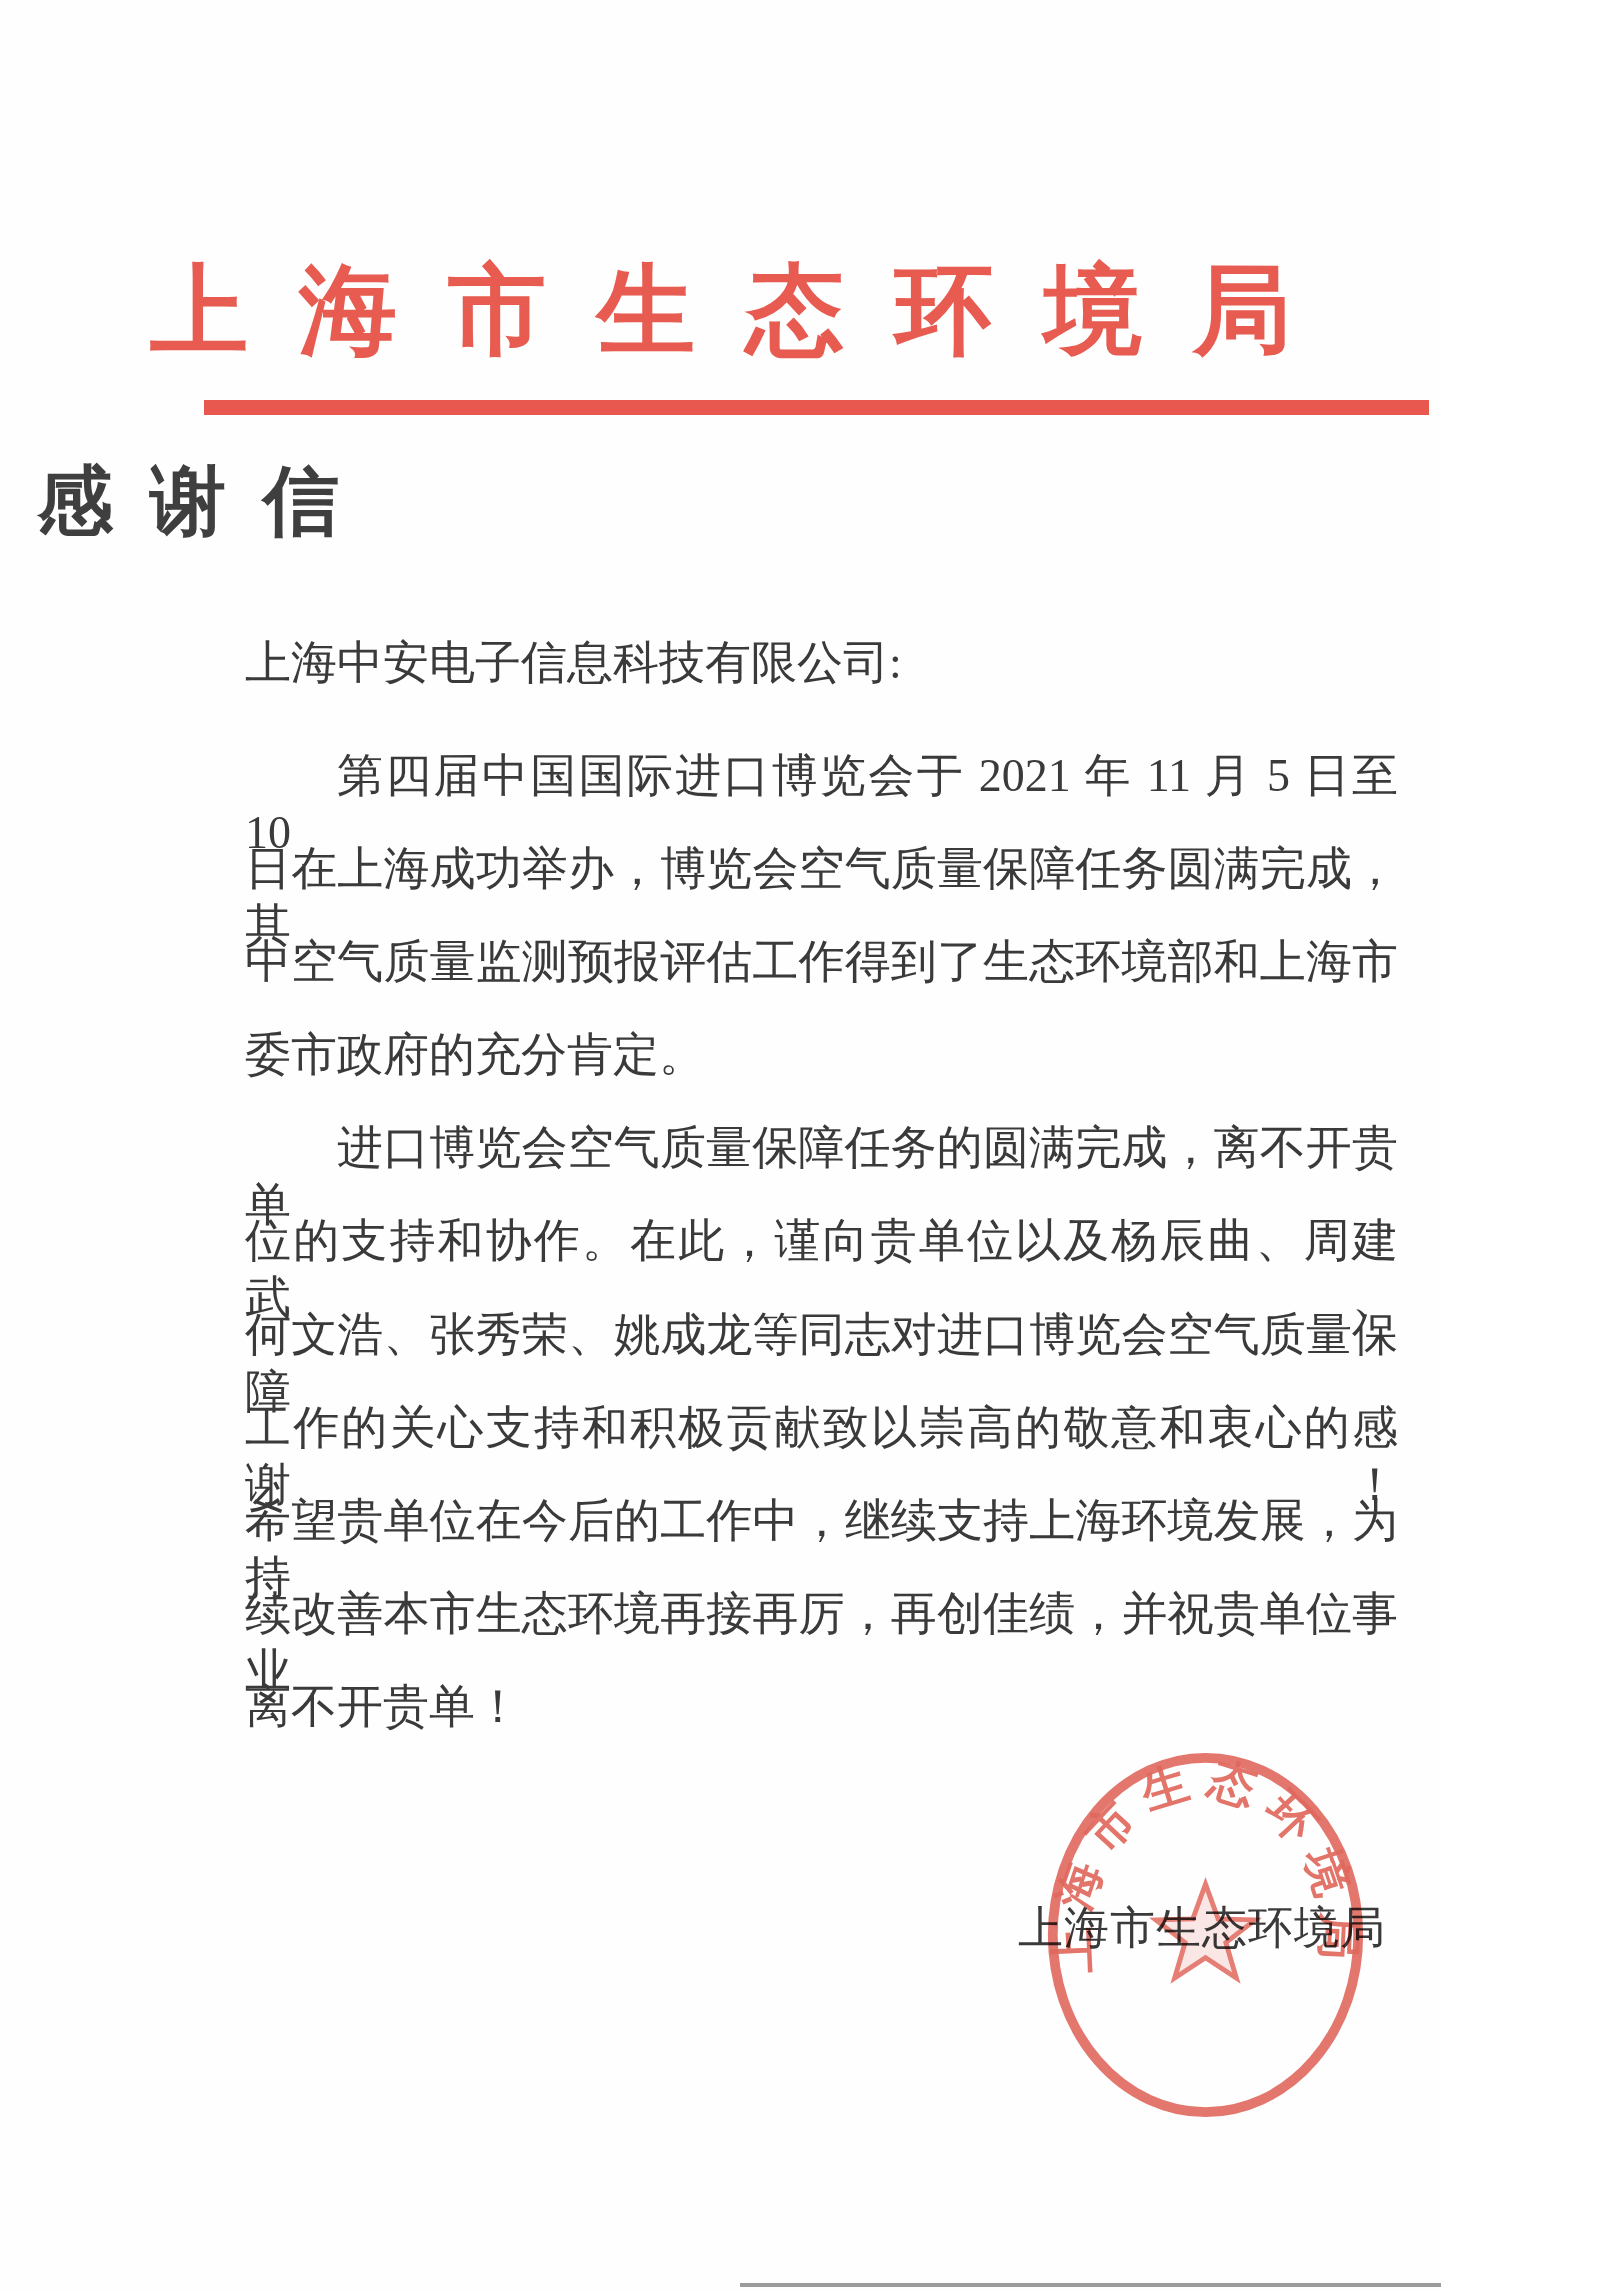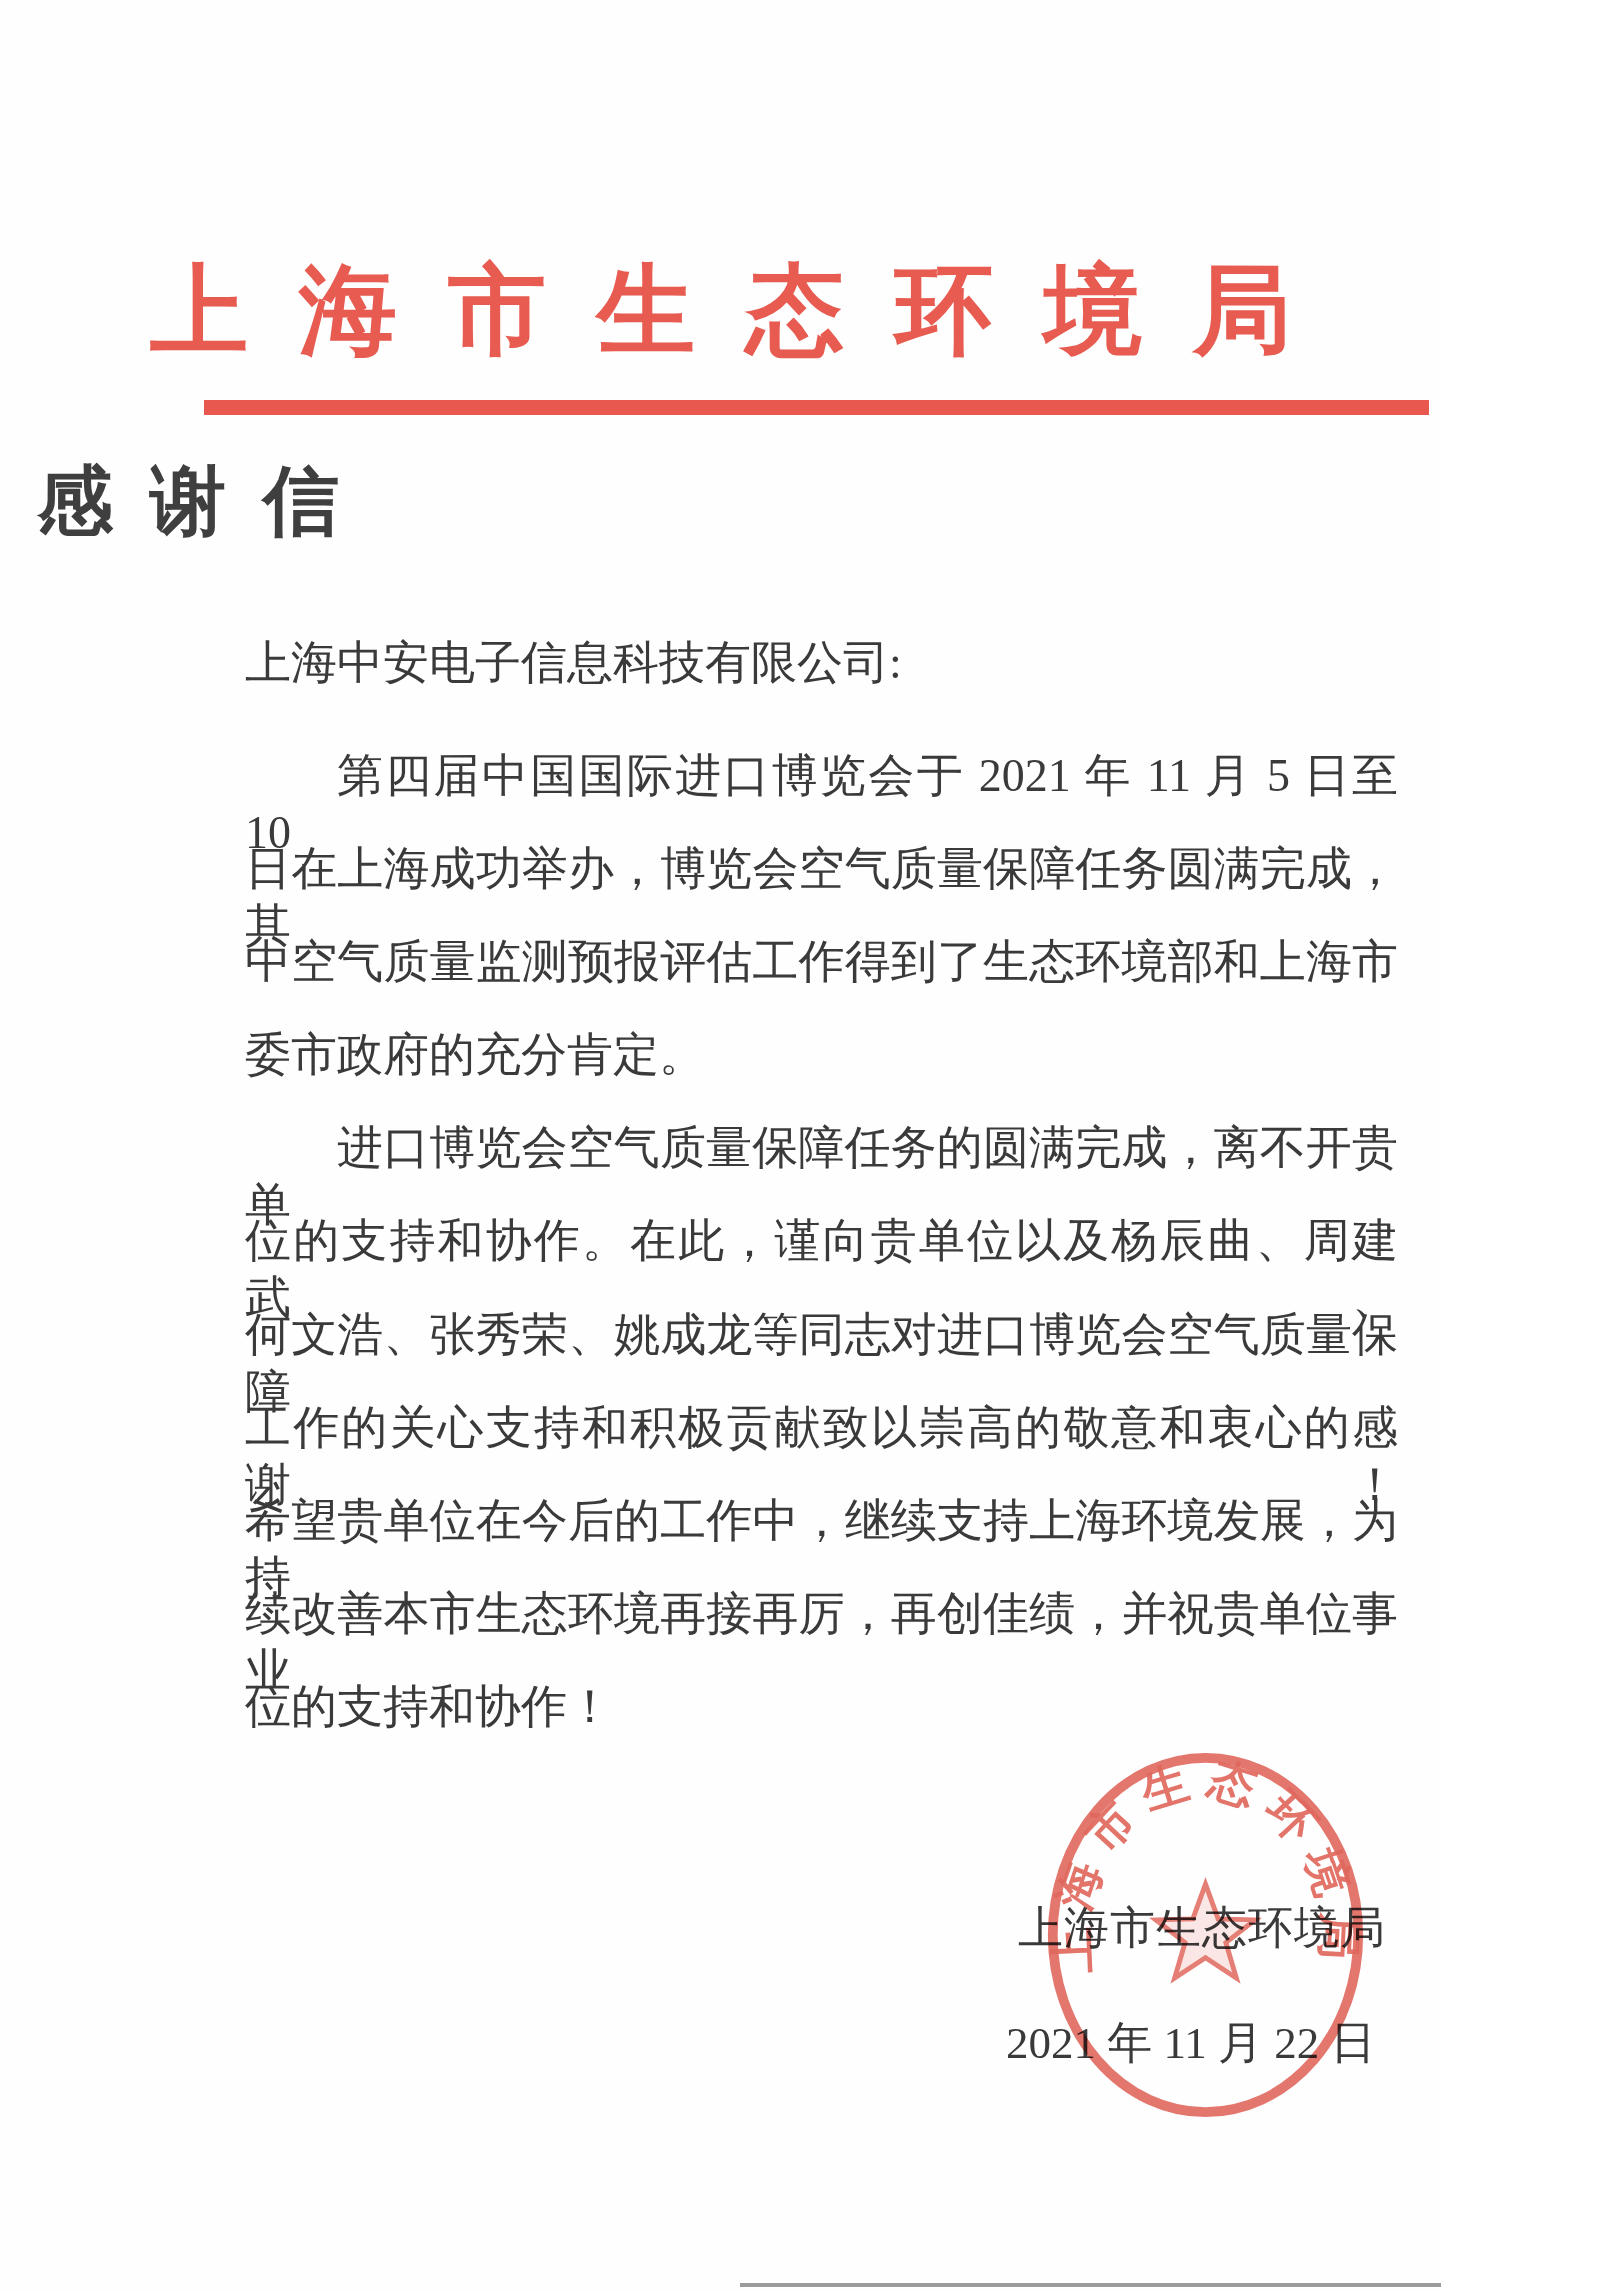"位的支持和协作！" div.body-line { text: 位的支持和协作 -> 离不开贵单 }
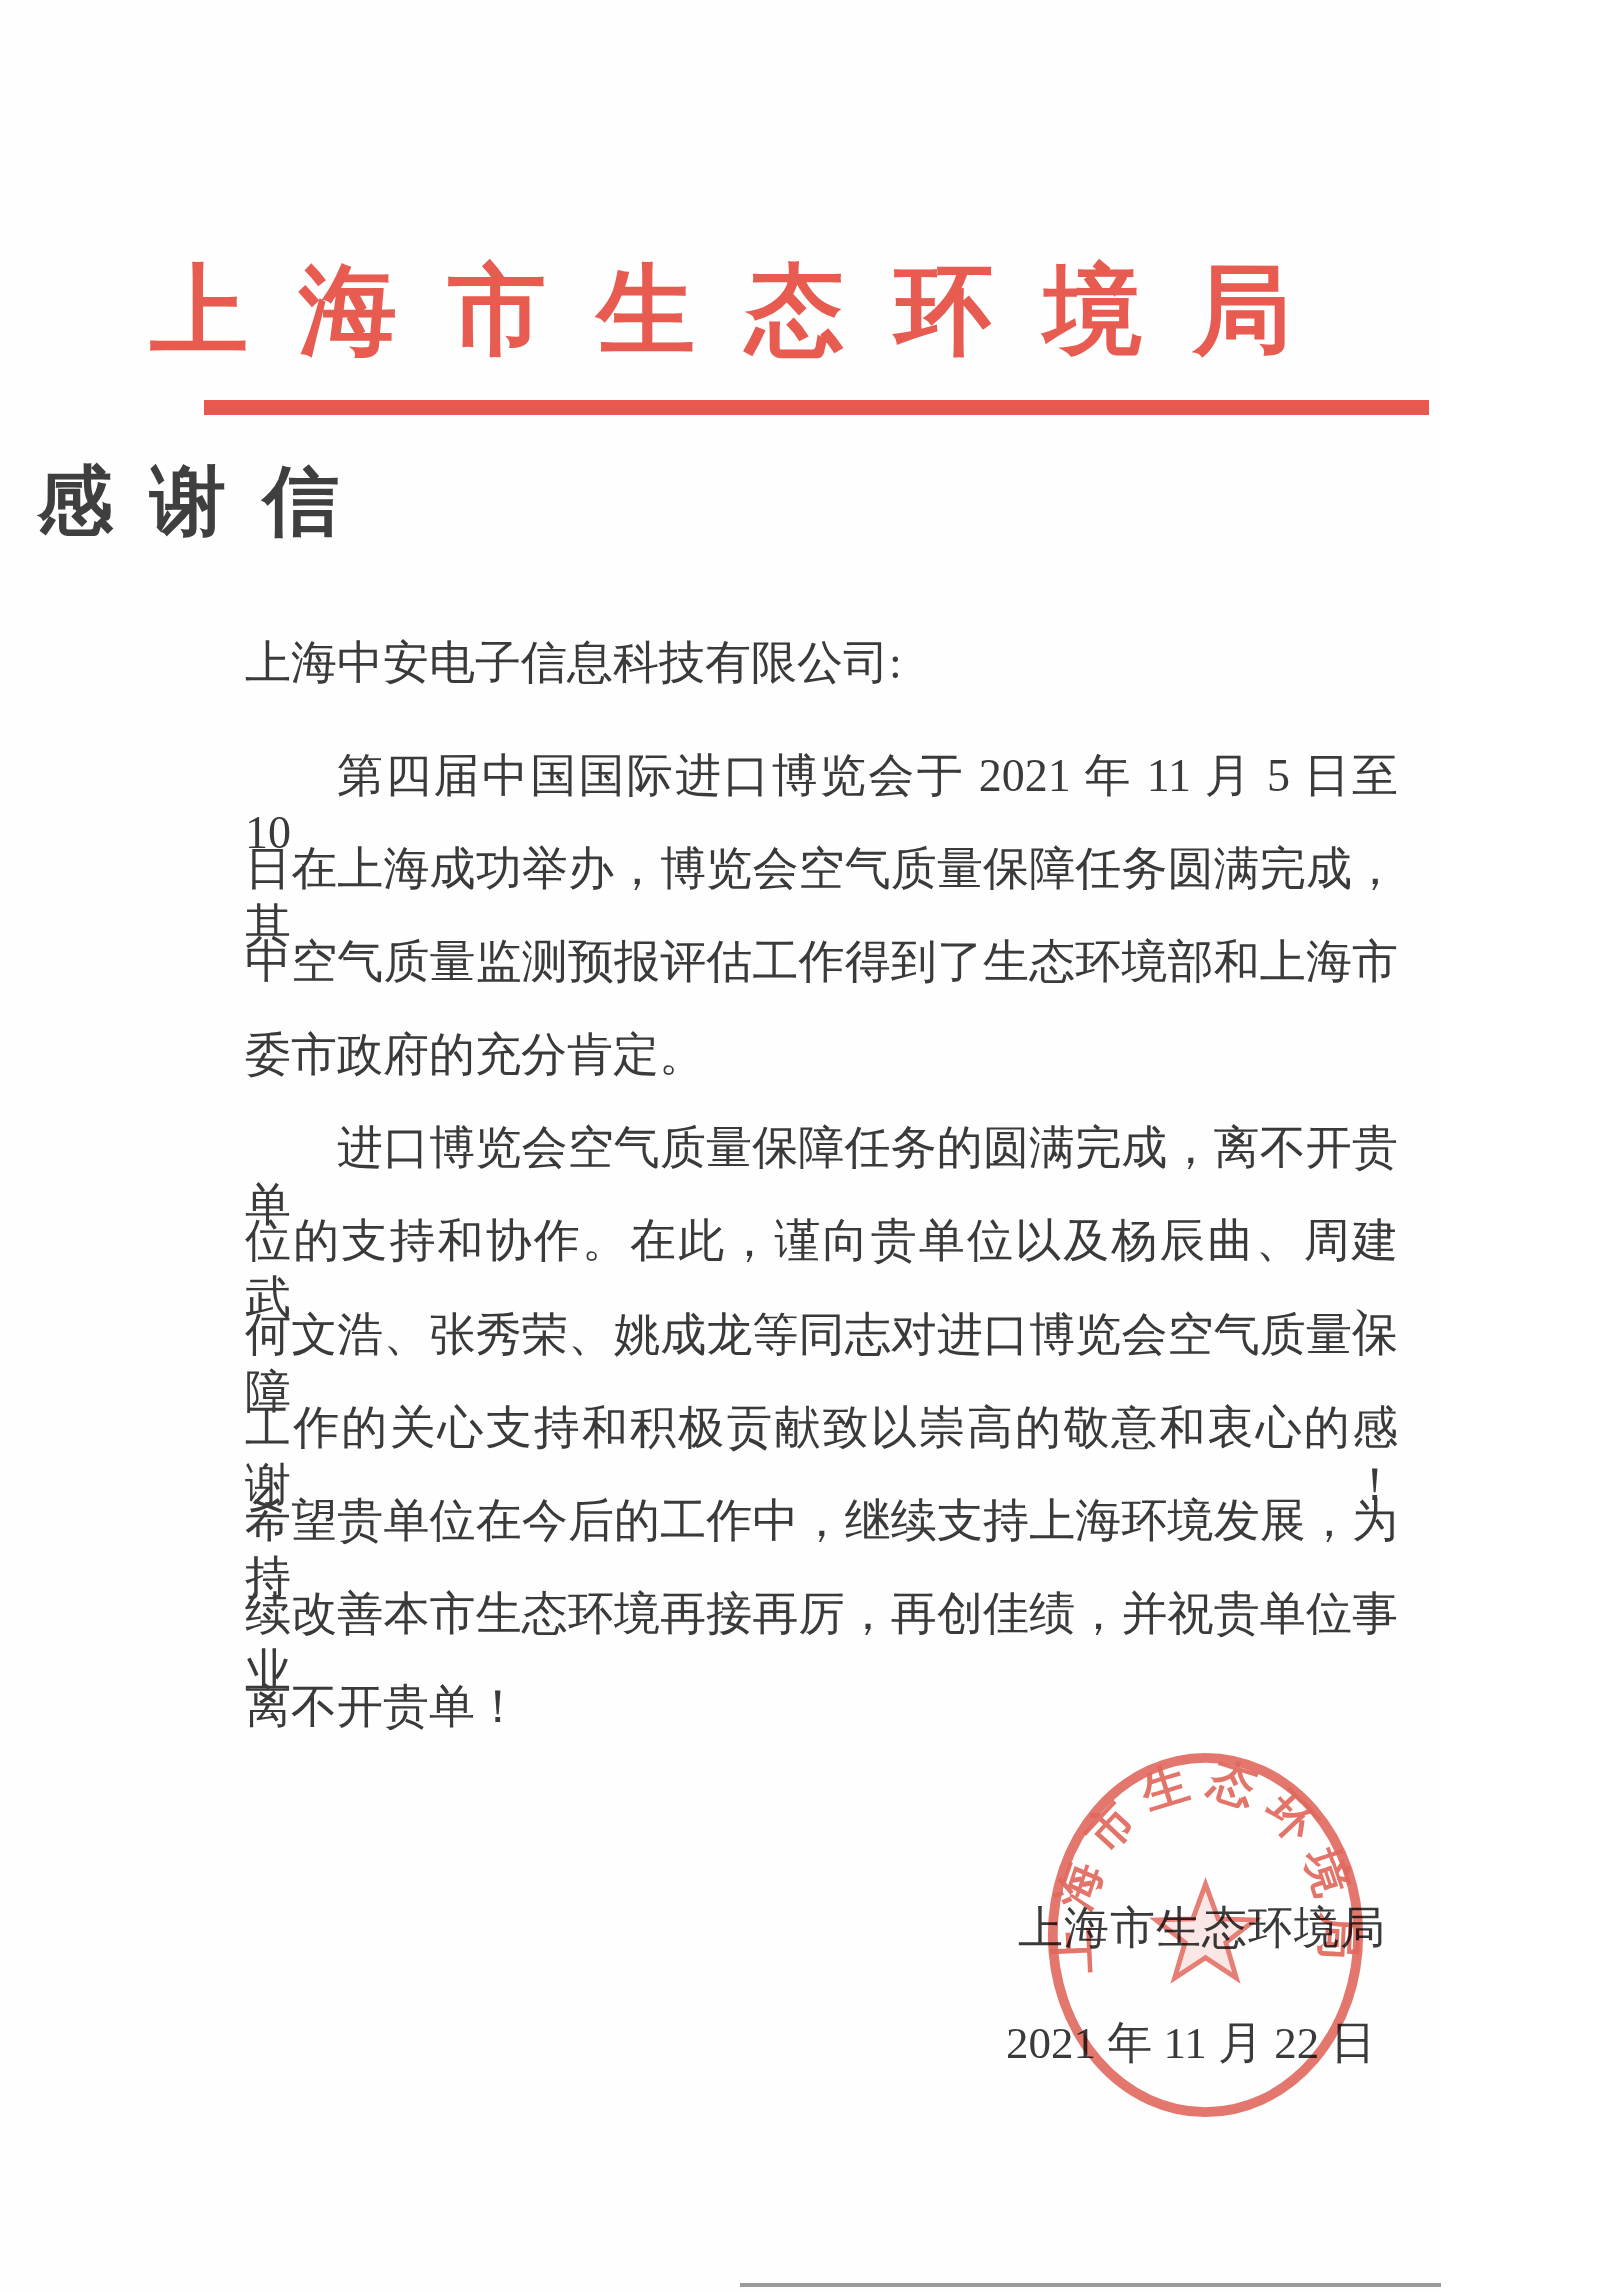"2021 年 11 月 22" div.sig-date { html: <div>2021 年 11 月 22 日</div> -> none }
